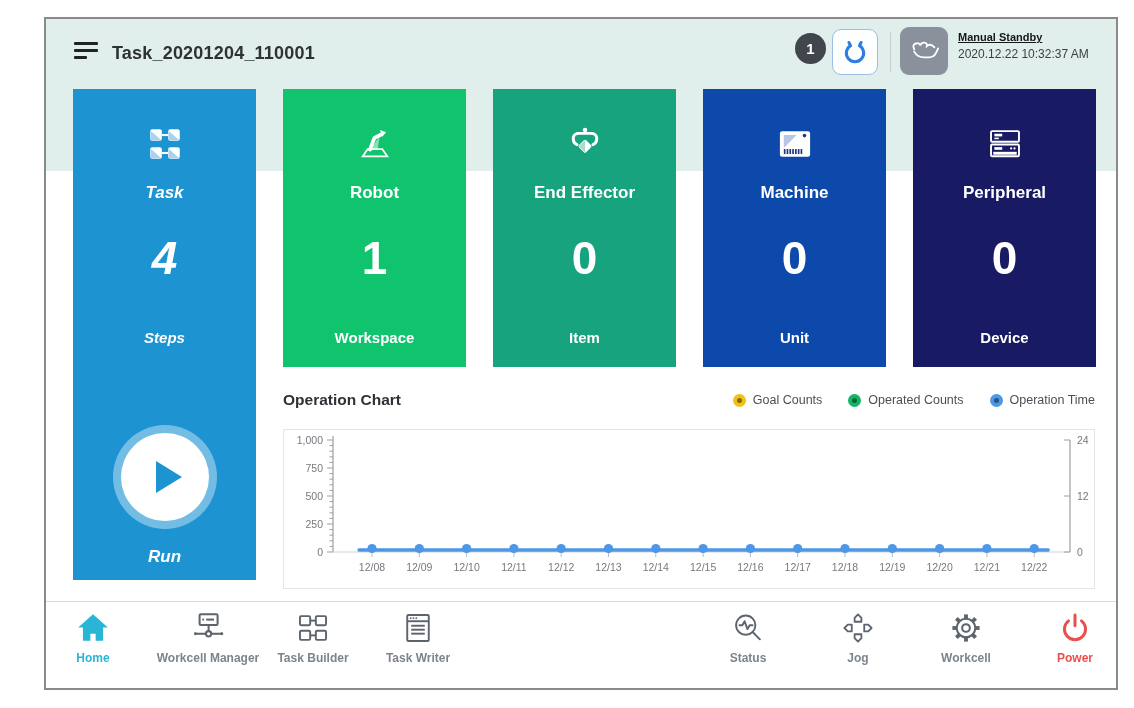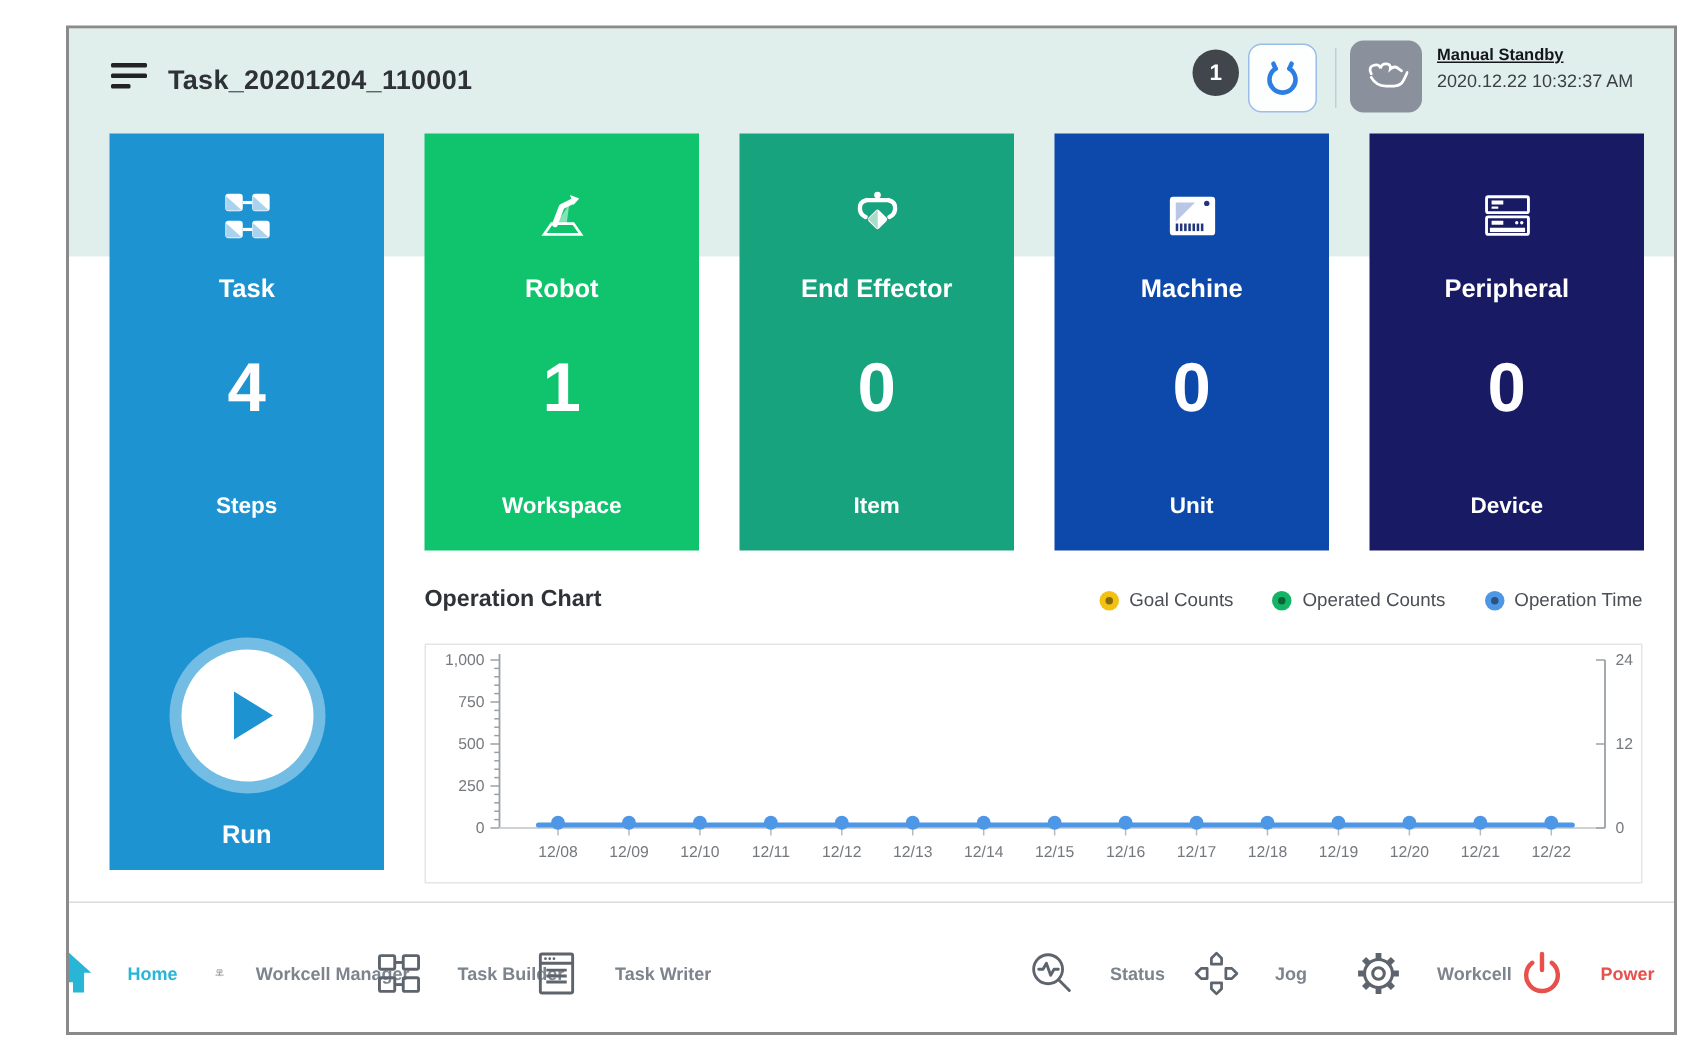"Task" .card-task { font-style: none -> italic }
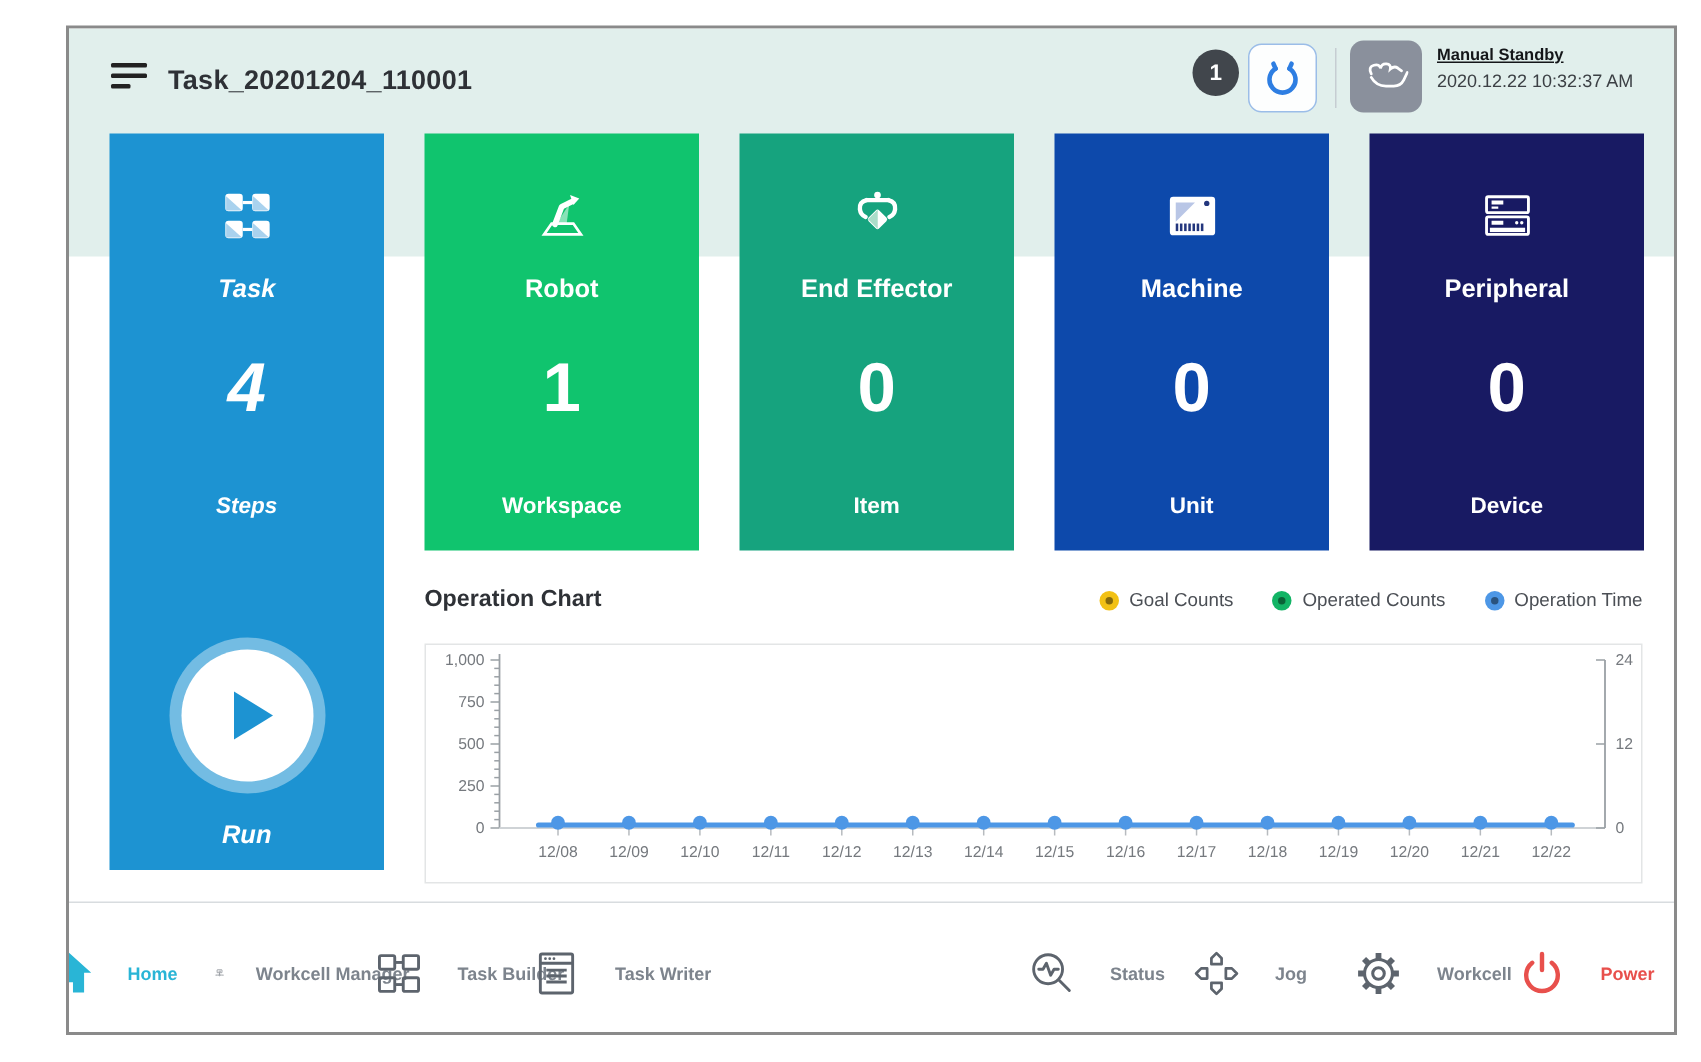"Home" .nav-item { flex-direction: row -> column; gap: 21px -> 6px }
